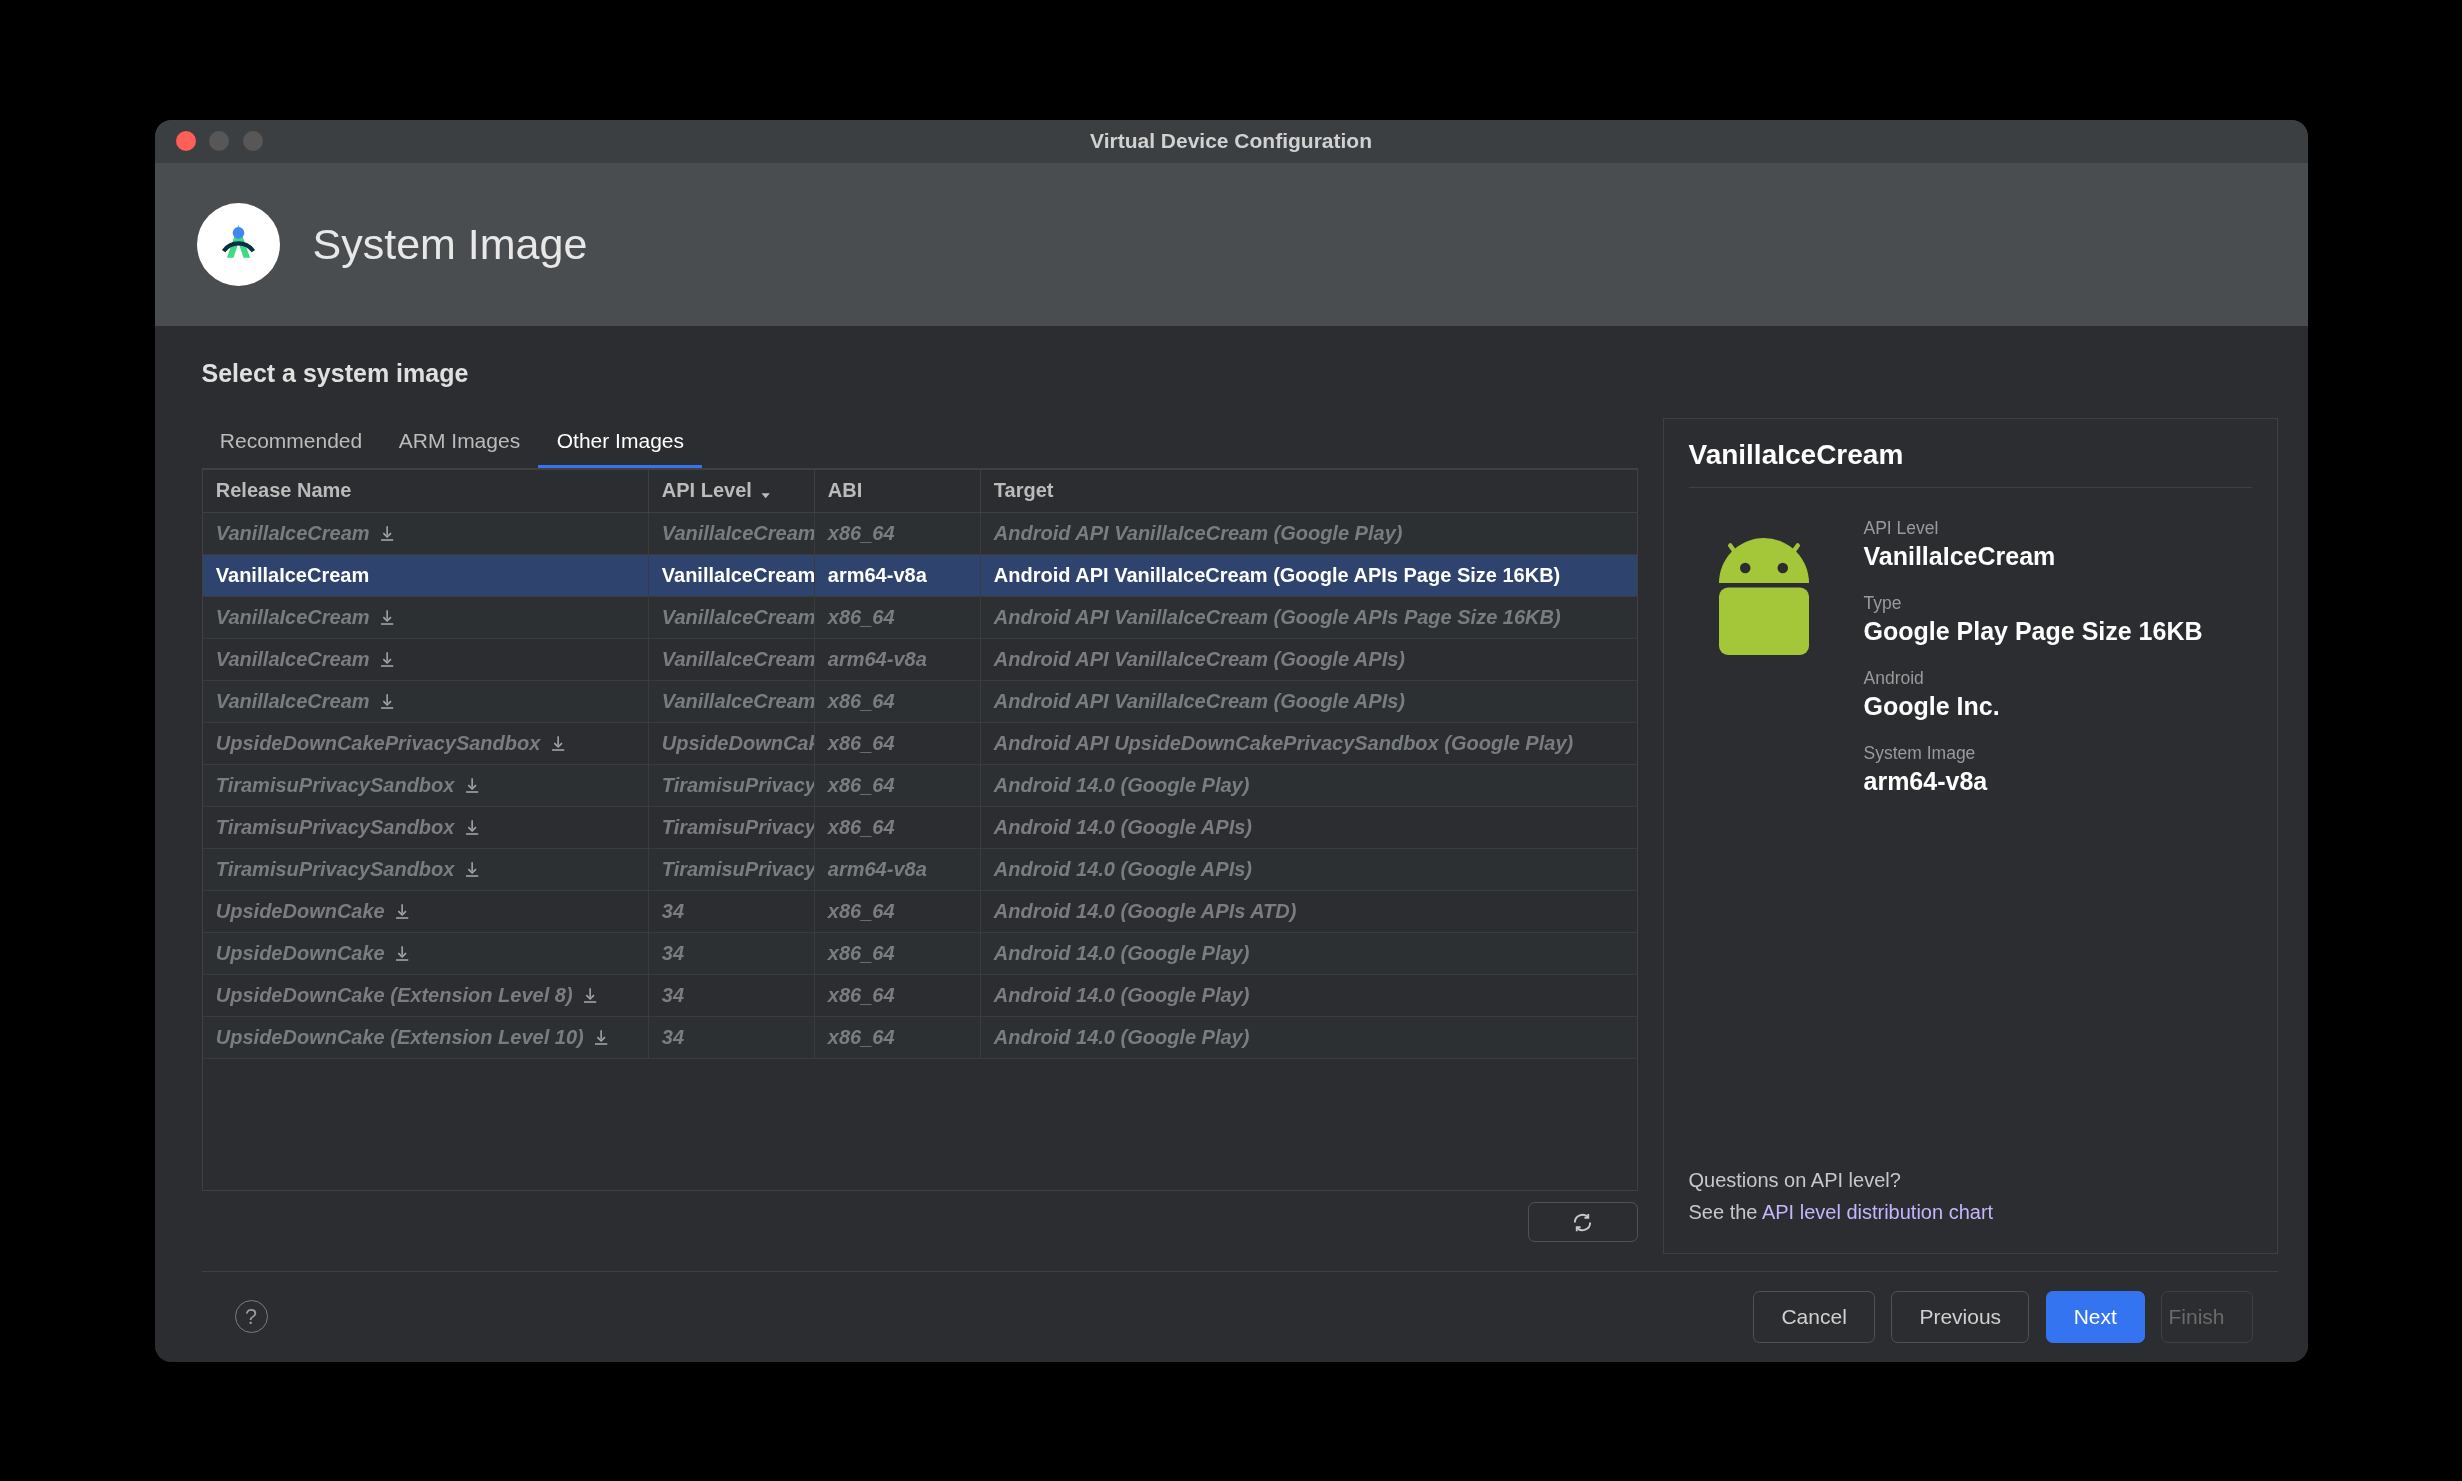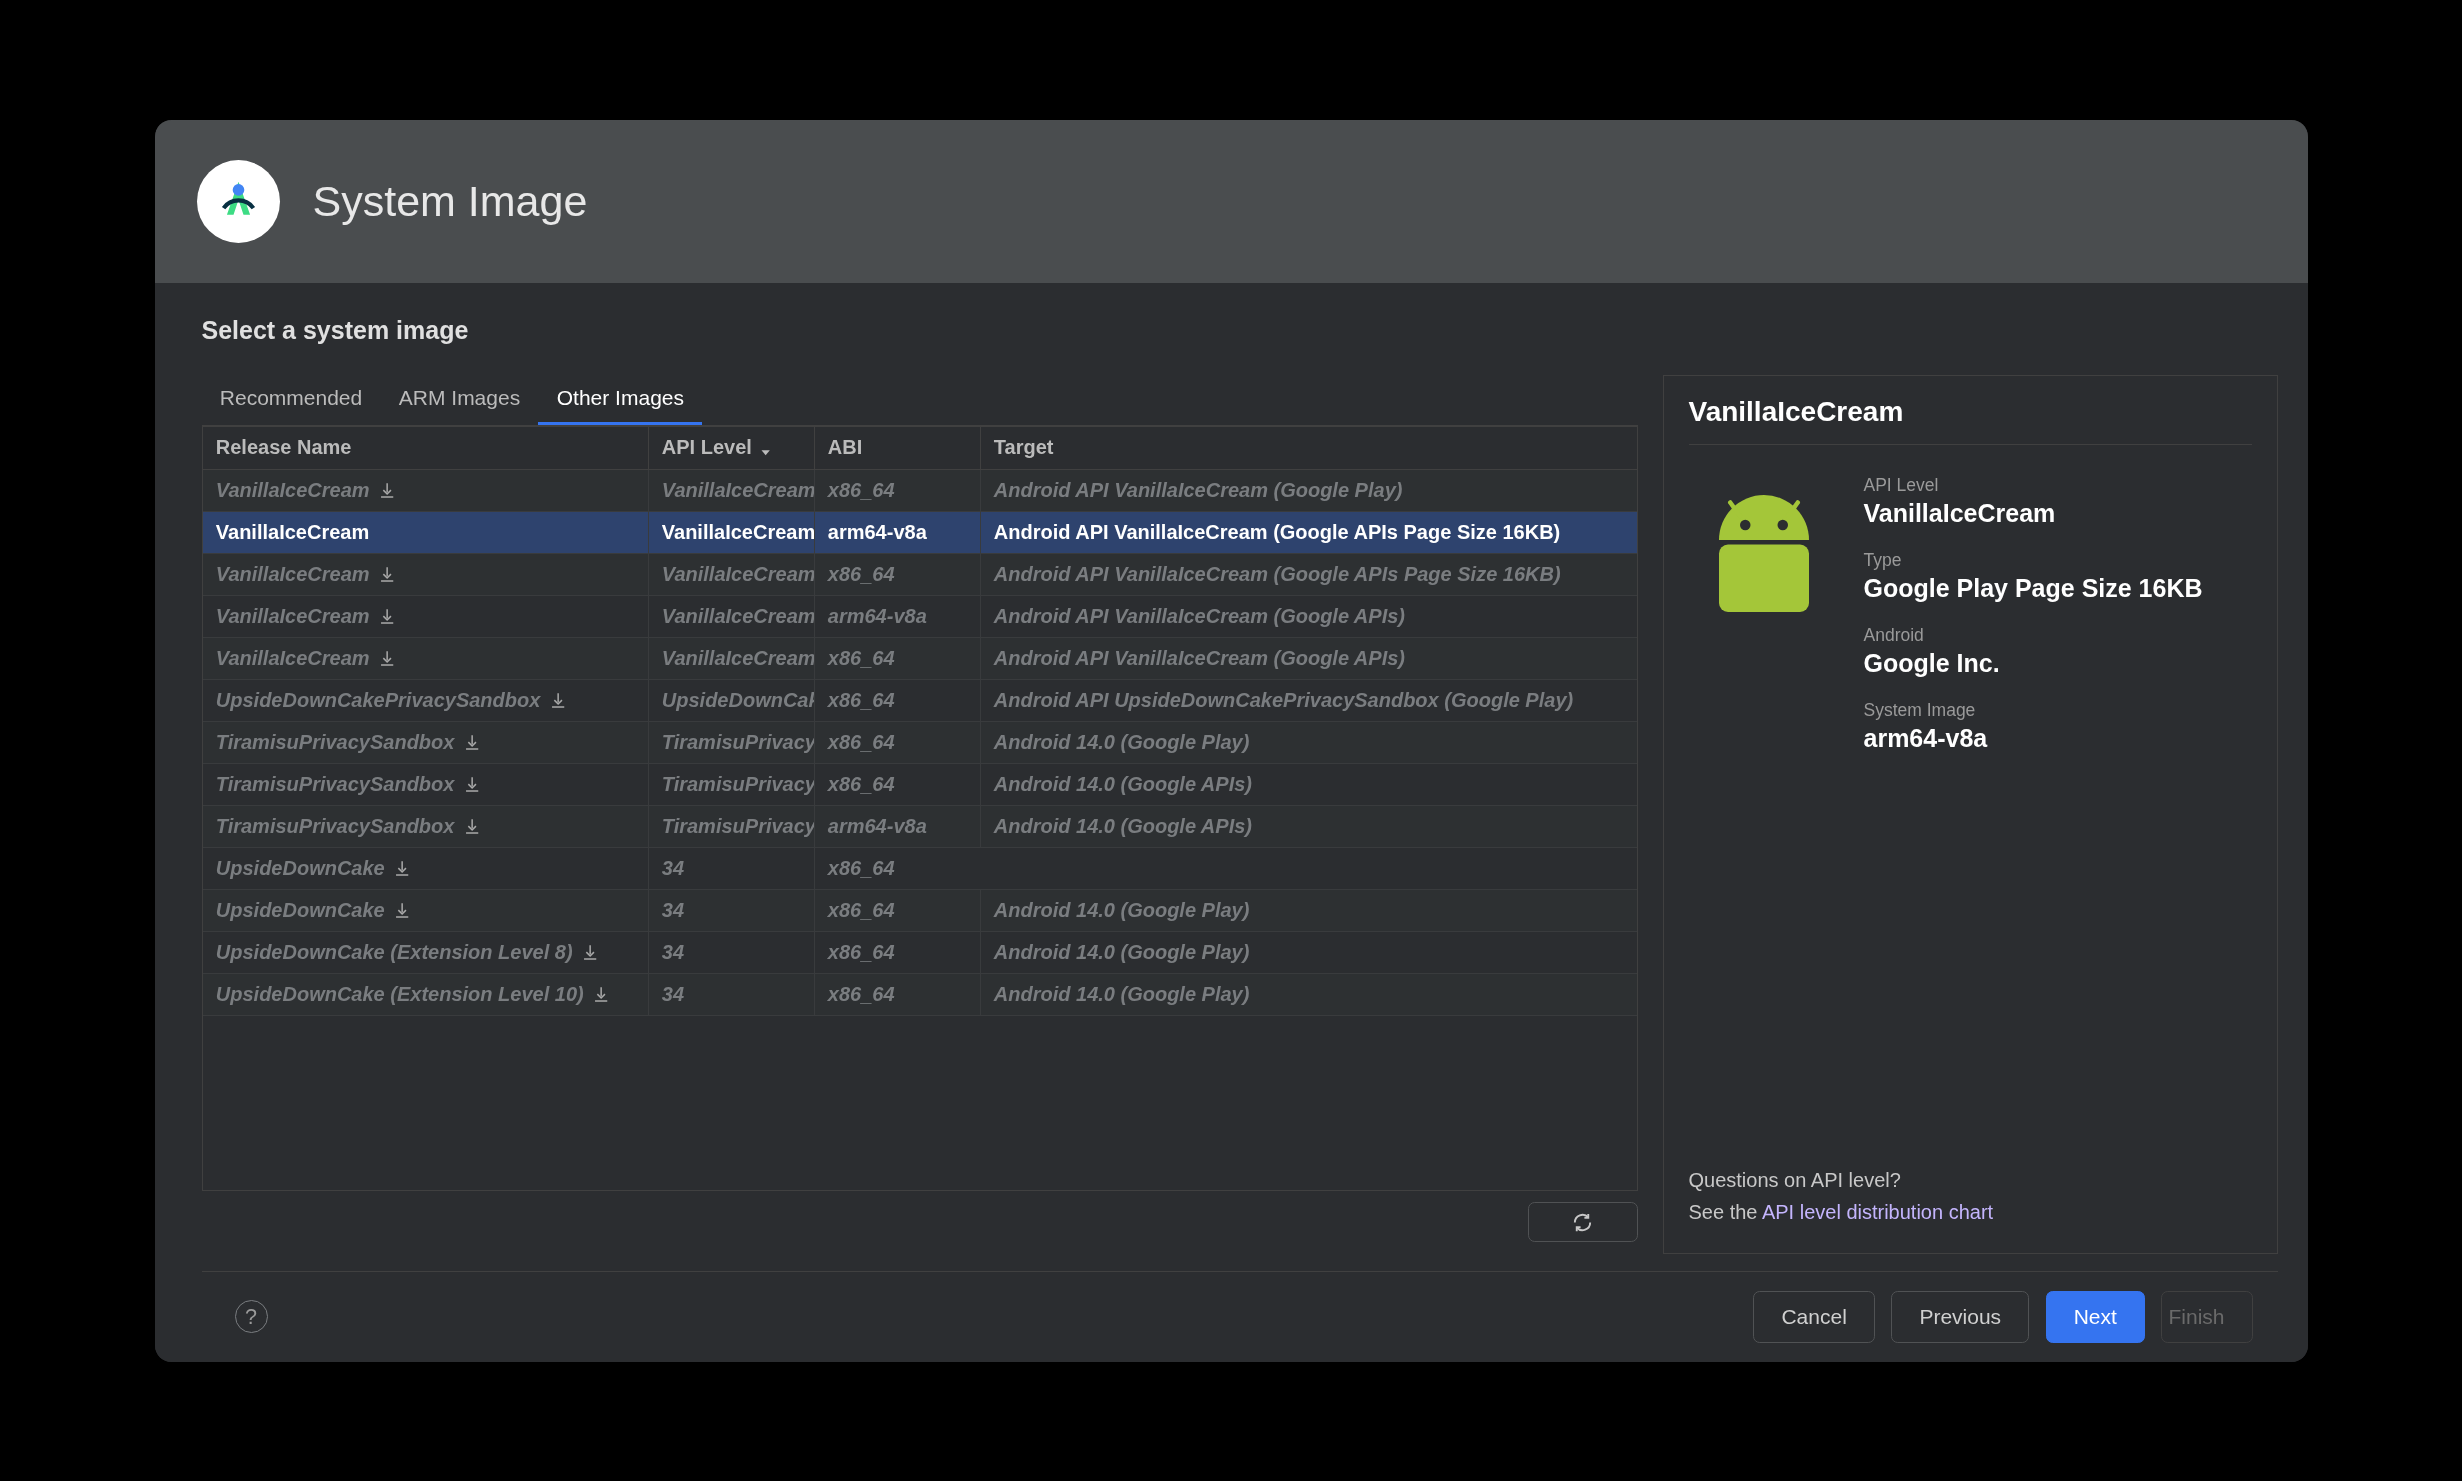"Virtual Device Configuration" div.titlebar { html: none -> <div> <div> <div></div> <div></div> <div></div> </div> <div>Virtual Device Configuration</div> </div> }
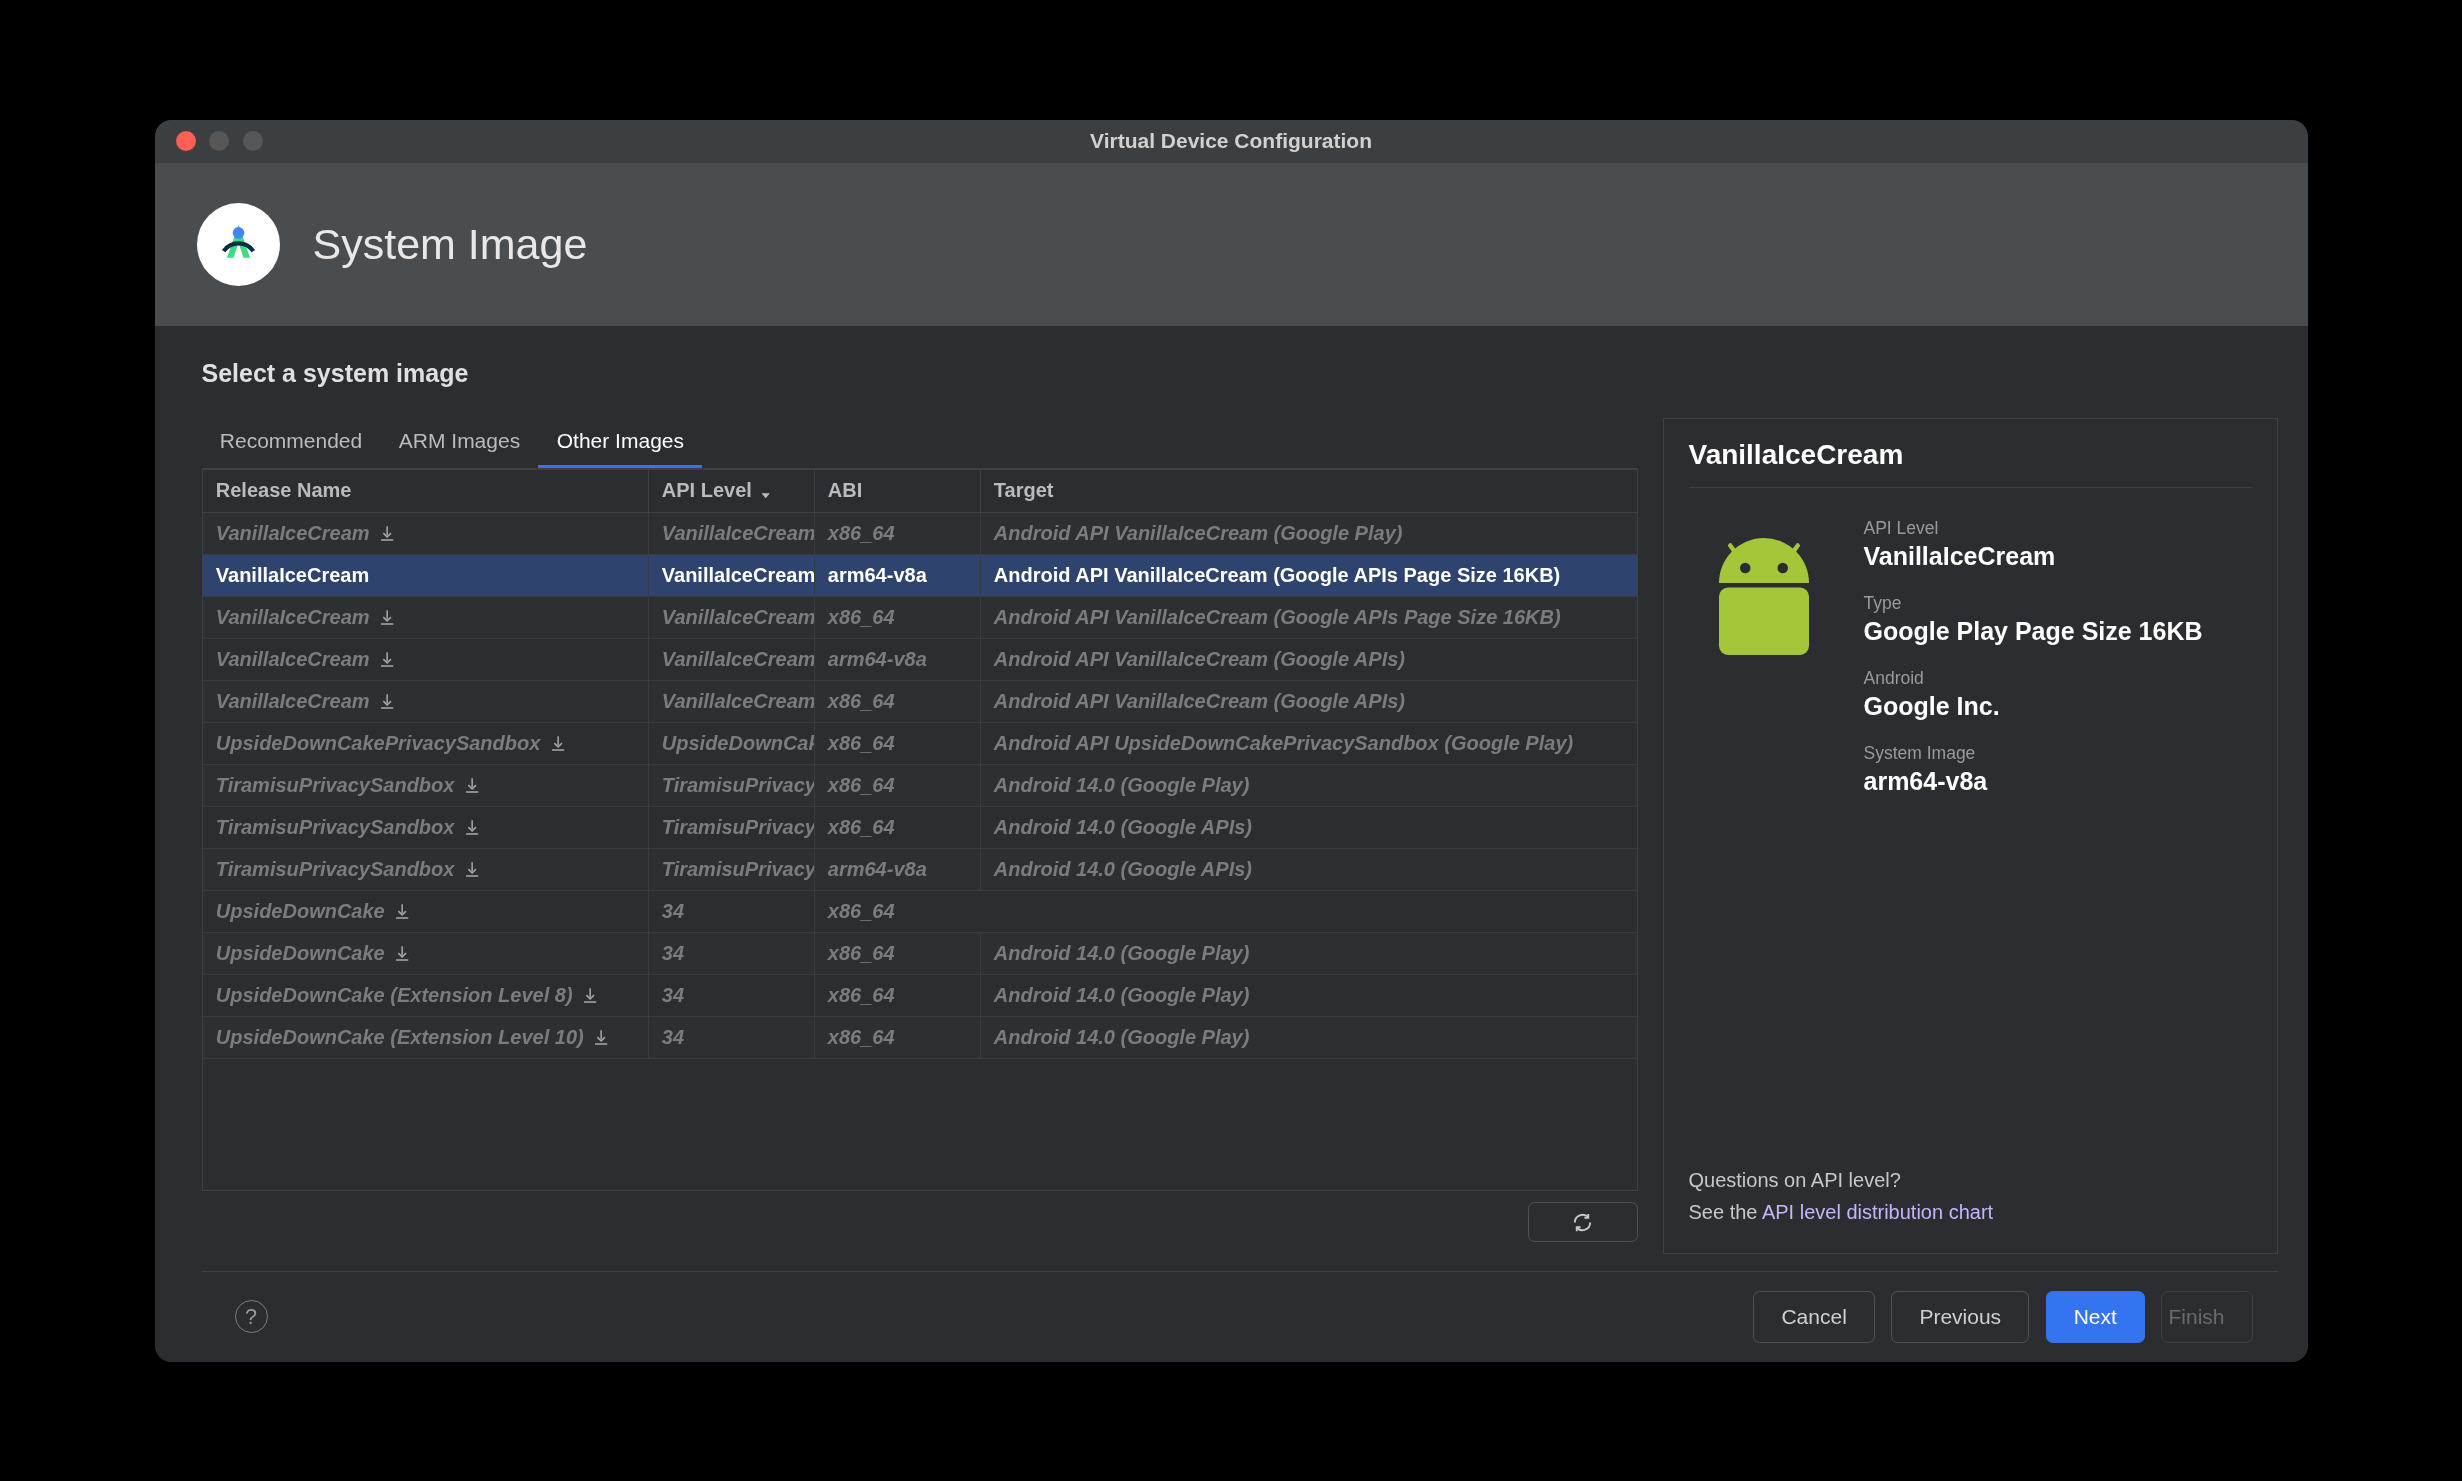"Android 14.0 (Google APIs ATD)" div.td { html: none -> <div>Android 14.0 (Google APIs ATD)</div> }
